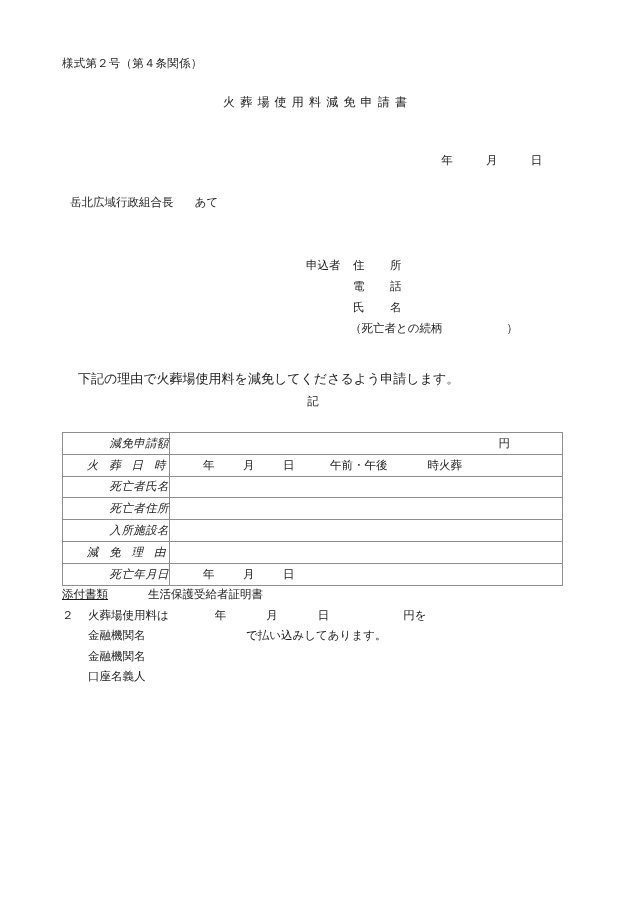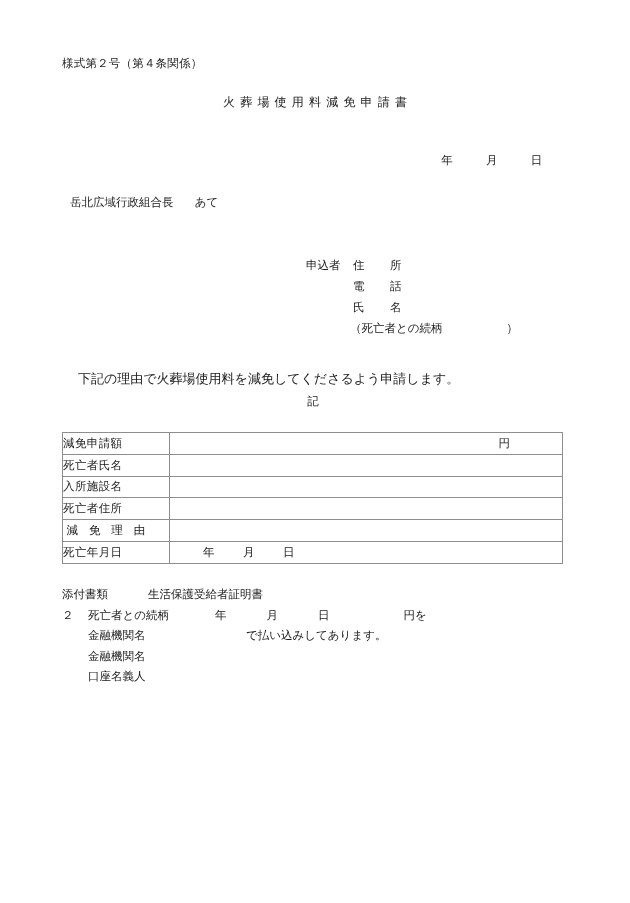"減免申請額" .form-table td.label { font-style: none -> italic; text-align: left -> right }
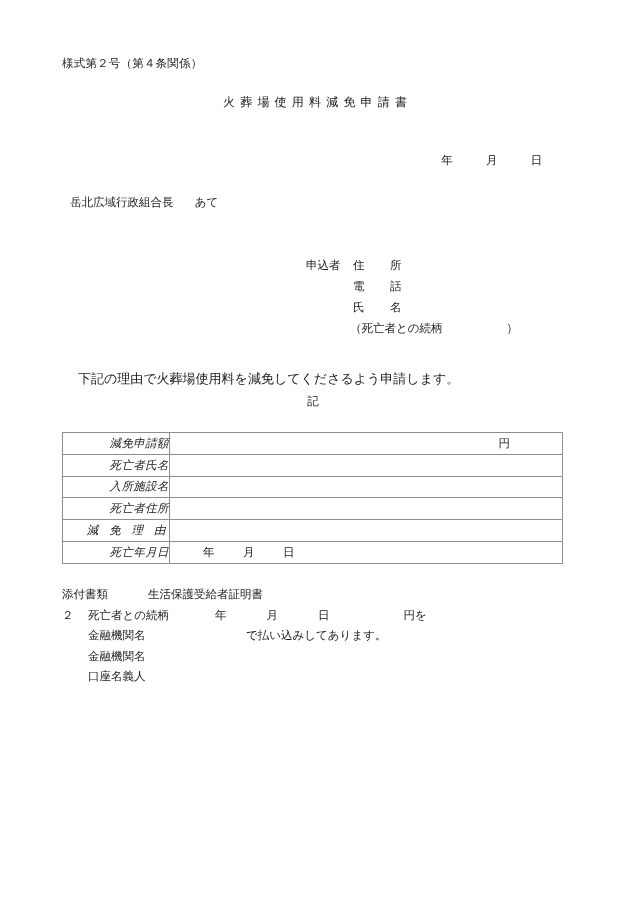"火 葬 日 時" tr { html: none -> <tr> <td> <span>火 葬 日 時</span> </td> <td> <span><span>年</span><span>月</span><span>日</span></span><span>午前・午後</span><span>時火葬</span> </td> </tr> }
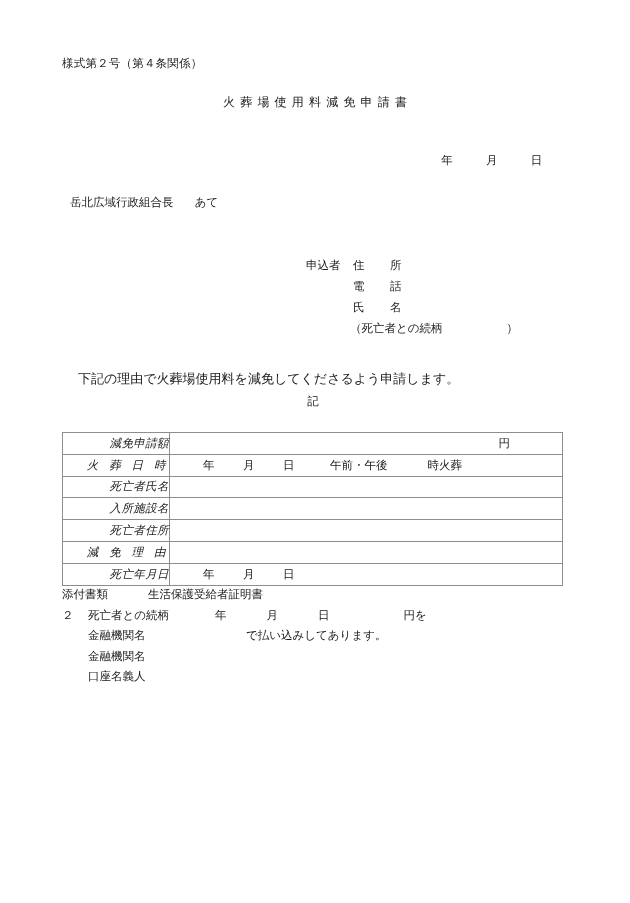"入所施設名" tr { order: before "死亡者住所" -> after "死亡者住所" }
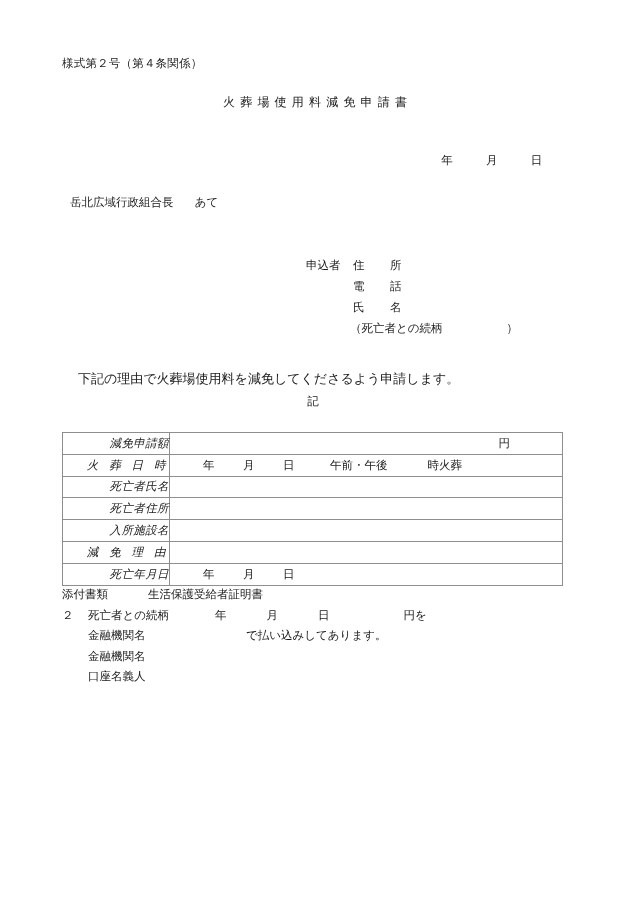"添付書類" .notes .attach-label { text-decoration: none -> underline }
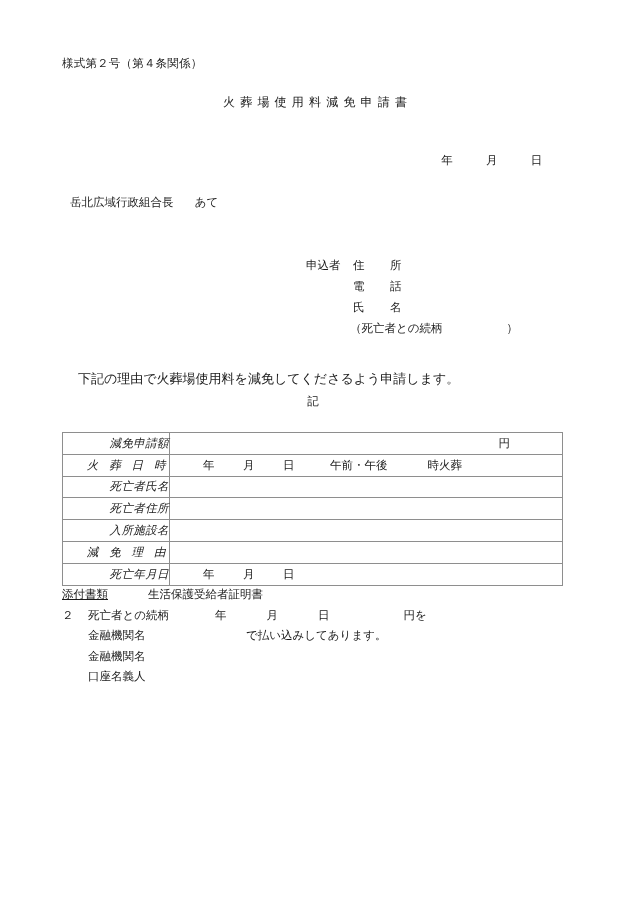"死亡者との続柄" span { text: 死亡者との続柄 -> 火葬場使用料は }
